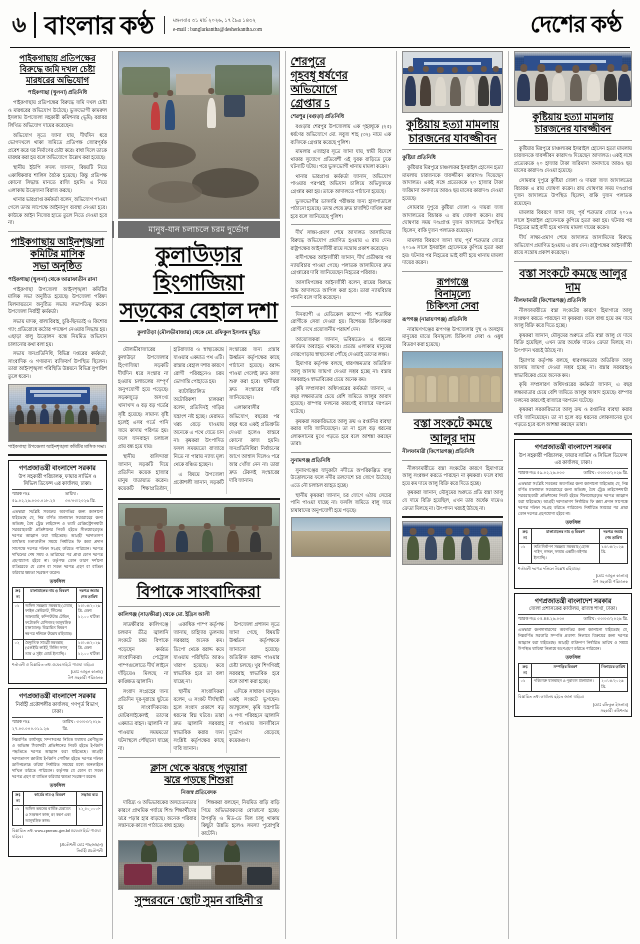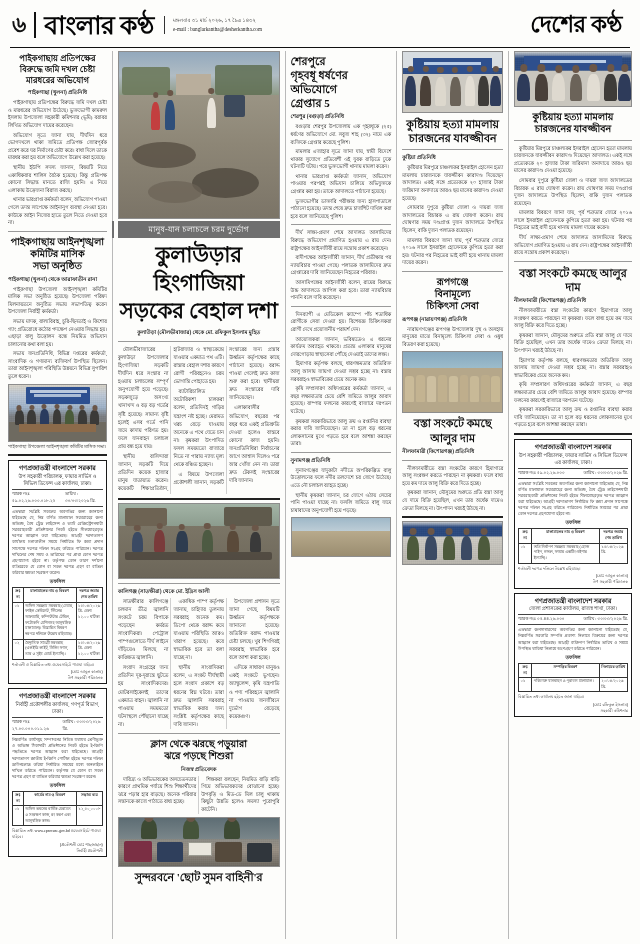"পাইকগাছায় প্রতিপক্ষের বিরুদ্ধে জমি দখল চেষ্টা মারধরের" .hl { text-decoration: none -> underline }
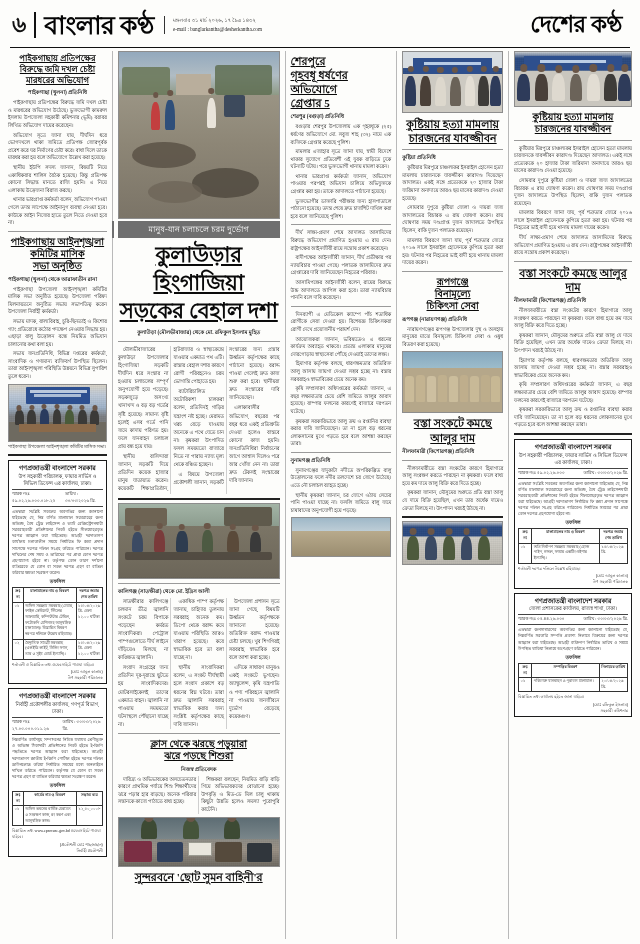"বিপাকে সাংবাদিকরা" div { html: none -> <div>বিপাকে সাংবাদিকরা</div> }
